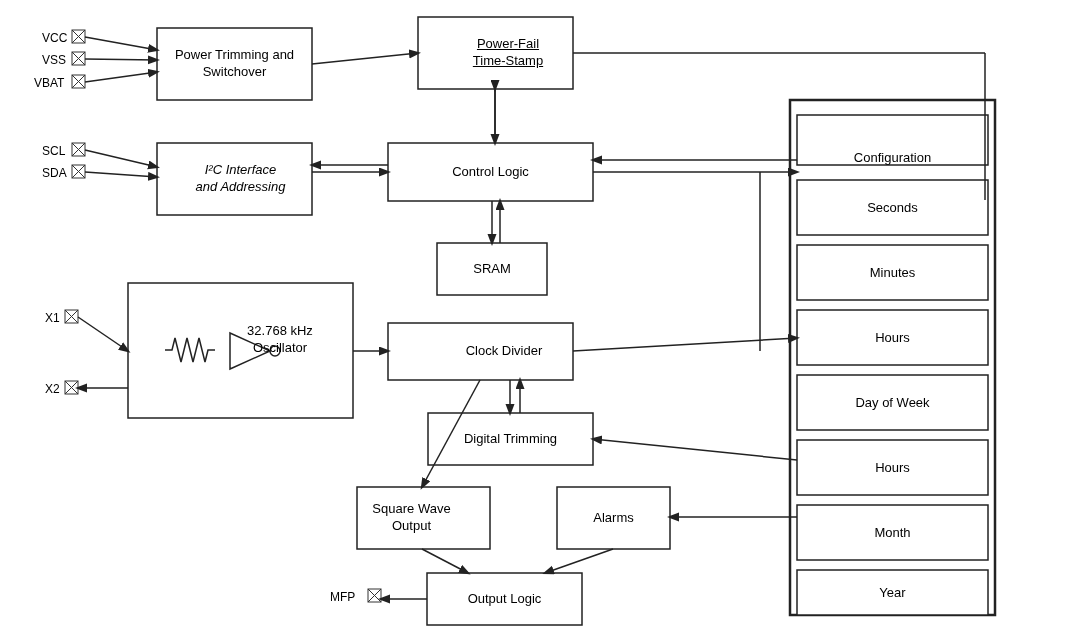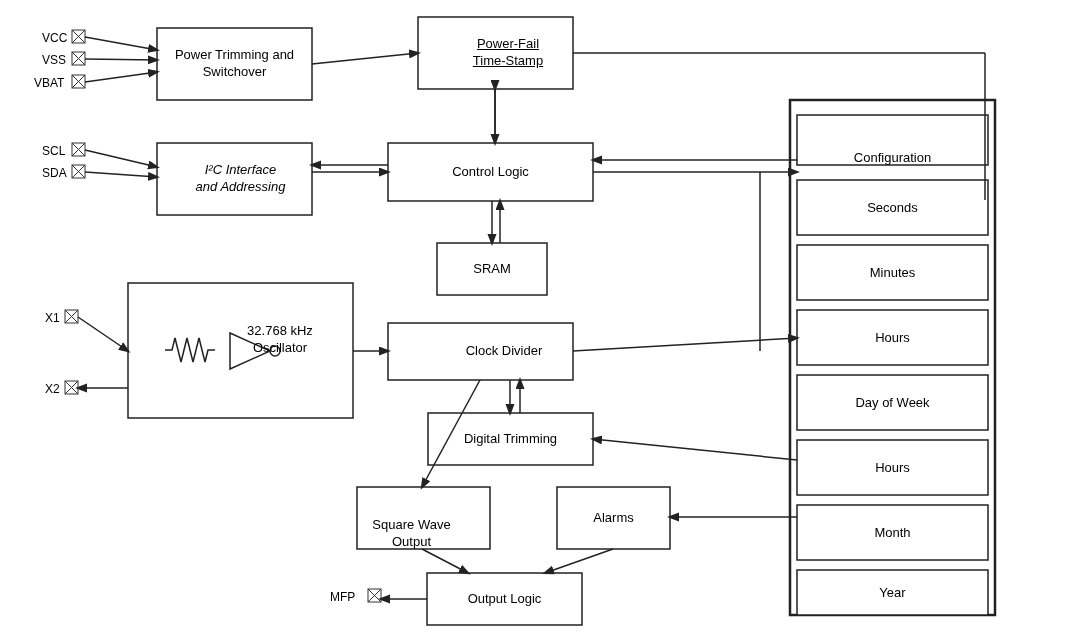"Square Wave" div.box { top: 503px -> 487px }
